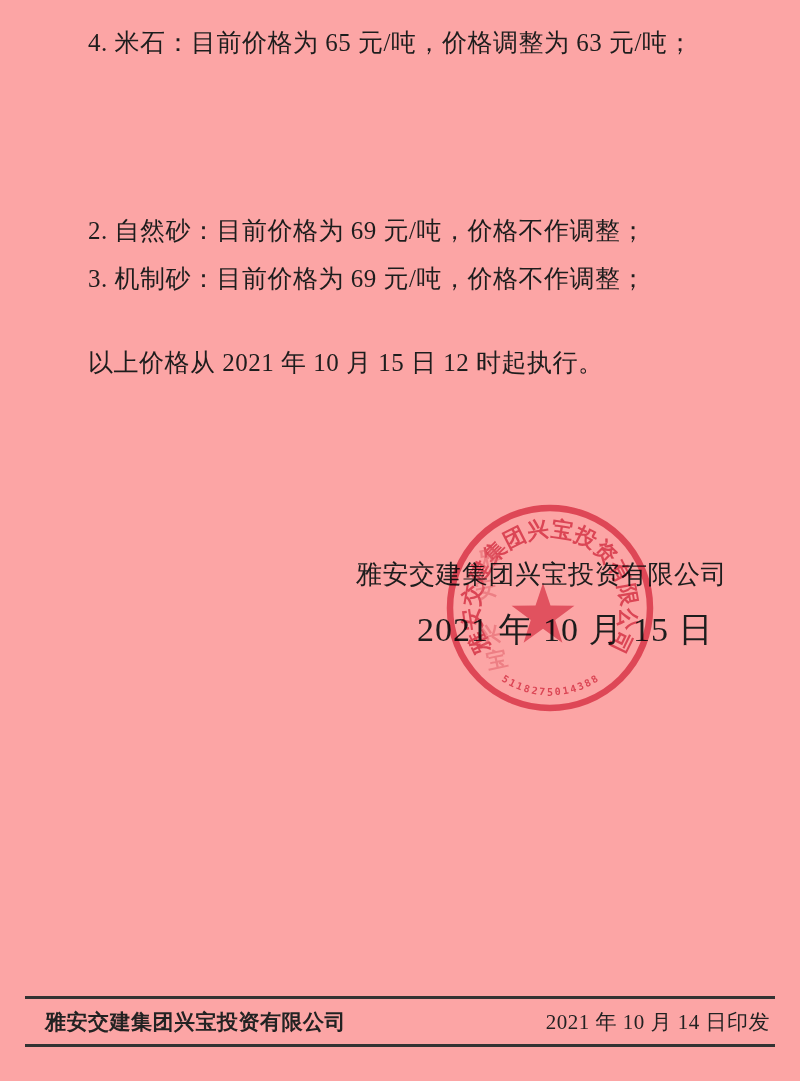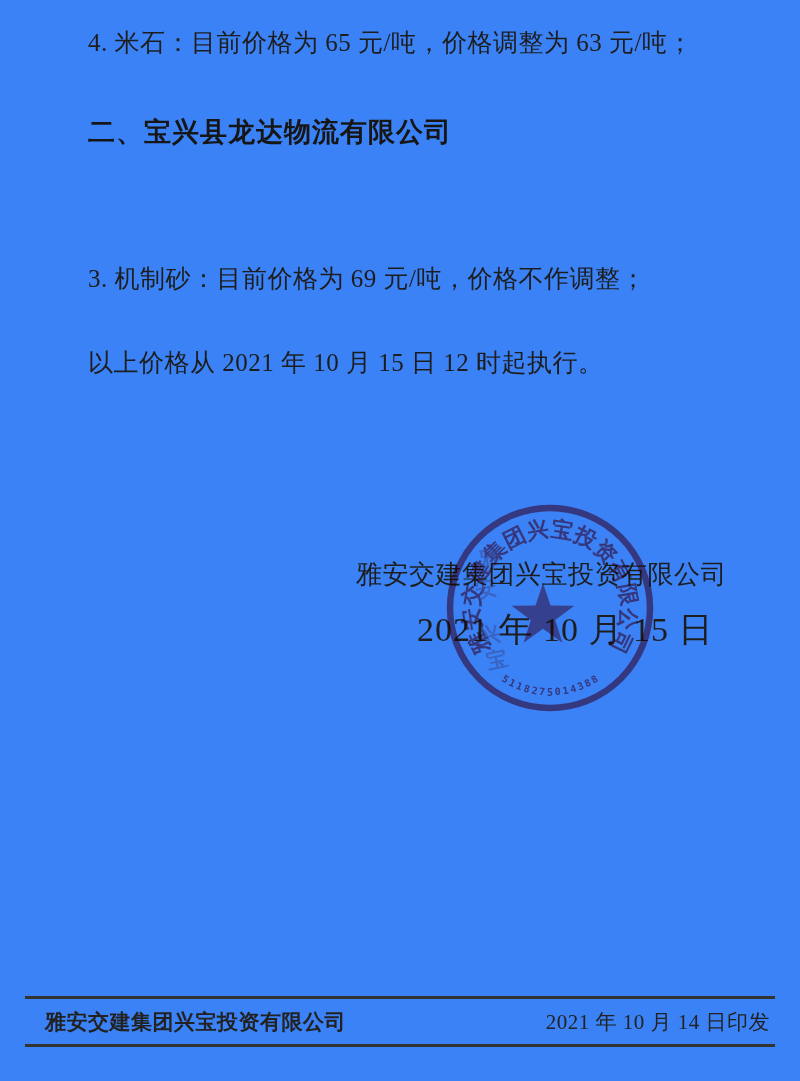"4. 米石：目前价格为 65 元/吨，价格调整为 63" .page { background: #3b82f6 -> #fca5a5 }
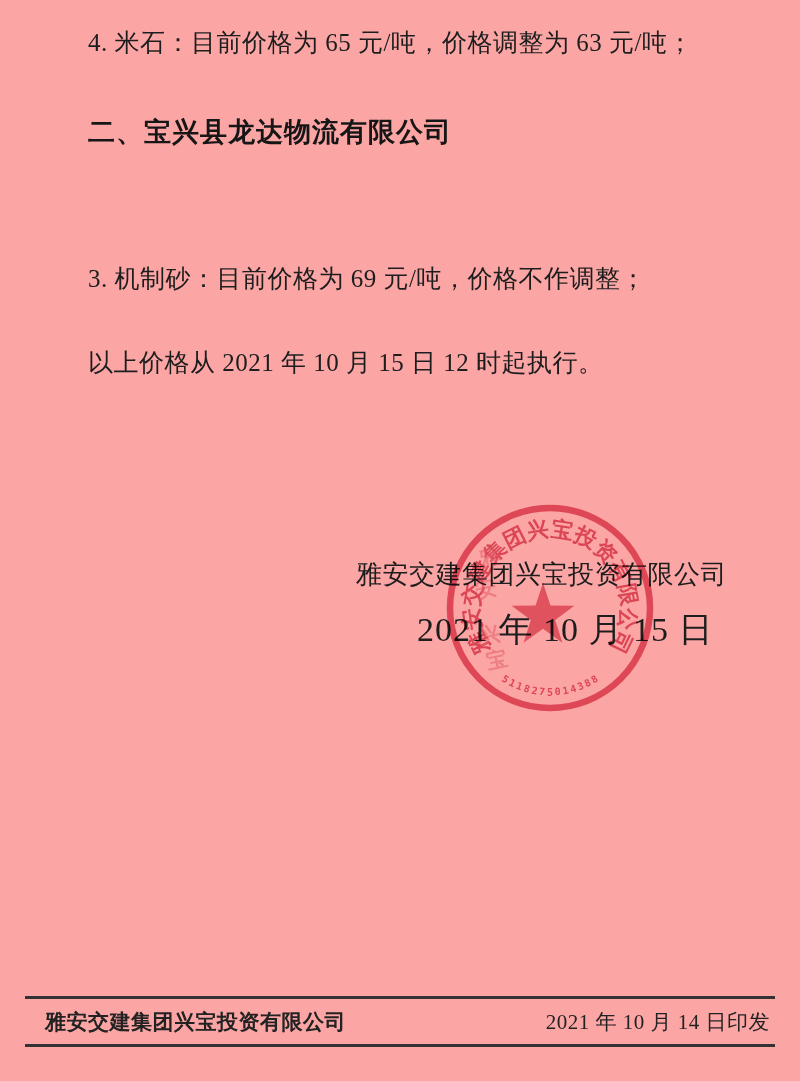"二、宝兴县龙达物流有限公司" div.section-heading { html: <div>二、宝兴县龙达物流有限公司</div> -> none }
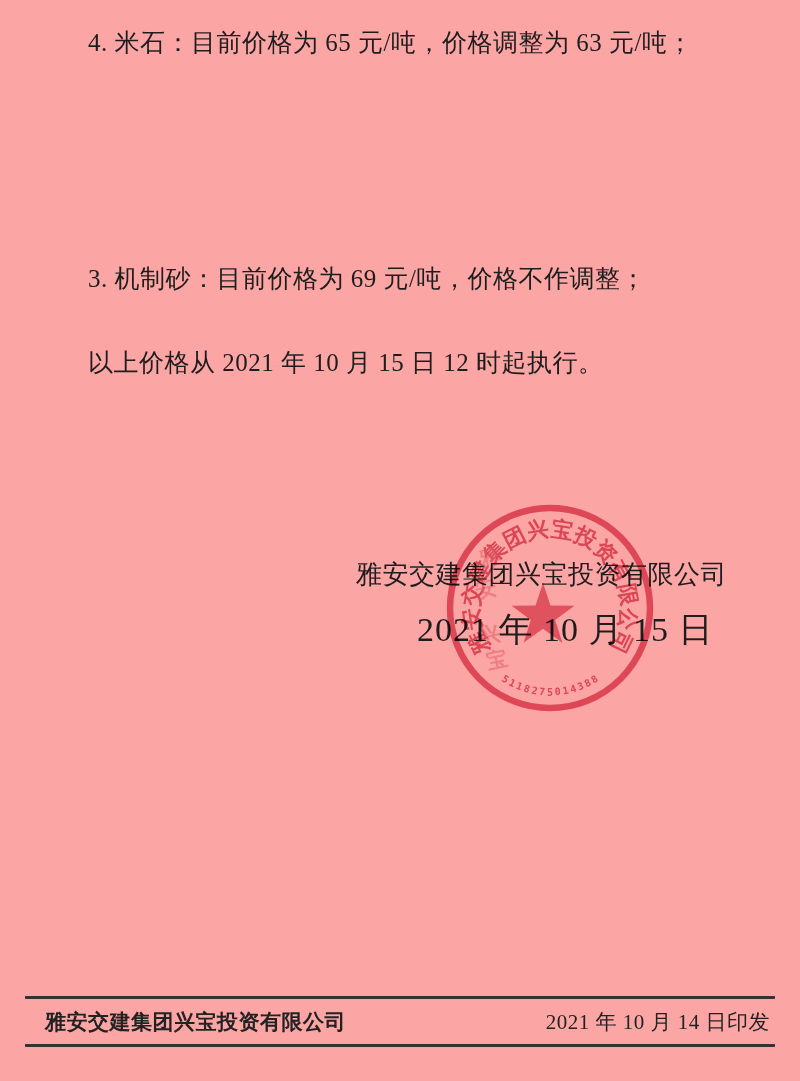"2. 自然砂：目前价格为 69 元/吨，价格不作调整；" div.body-line { html: none -> <div>2. 自然砂：目前价格为 69 元/吨，价格不作调整；</div> }
